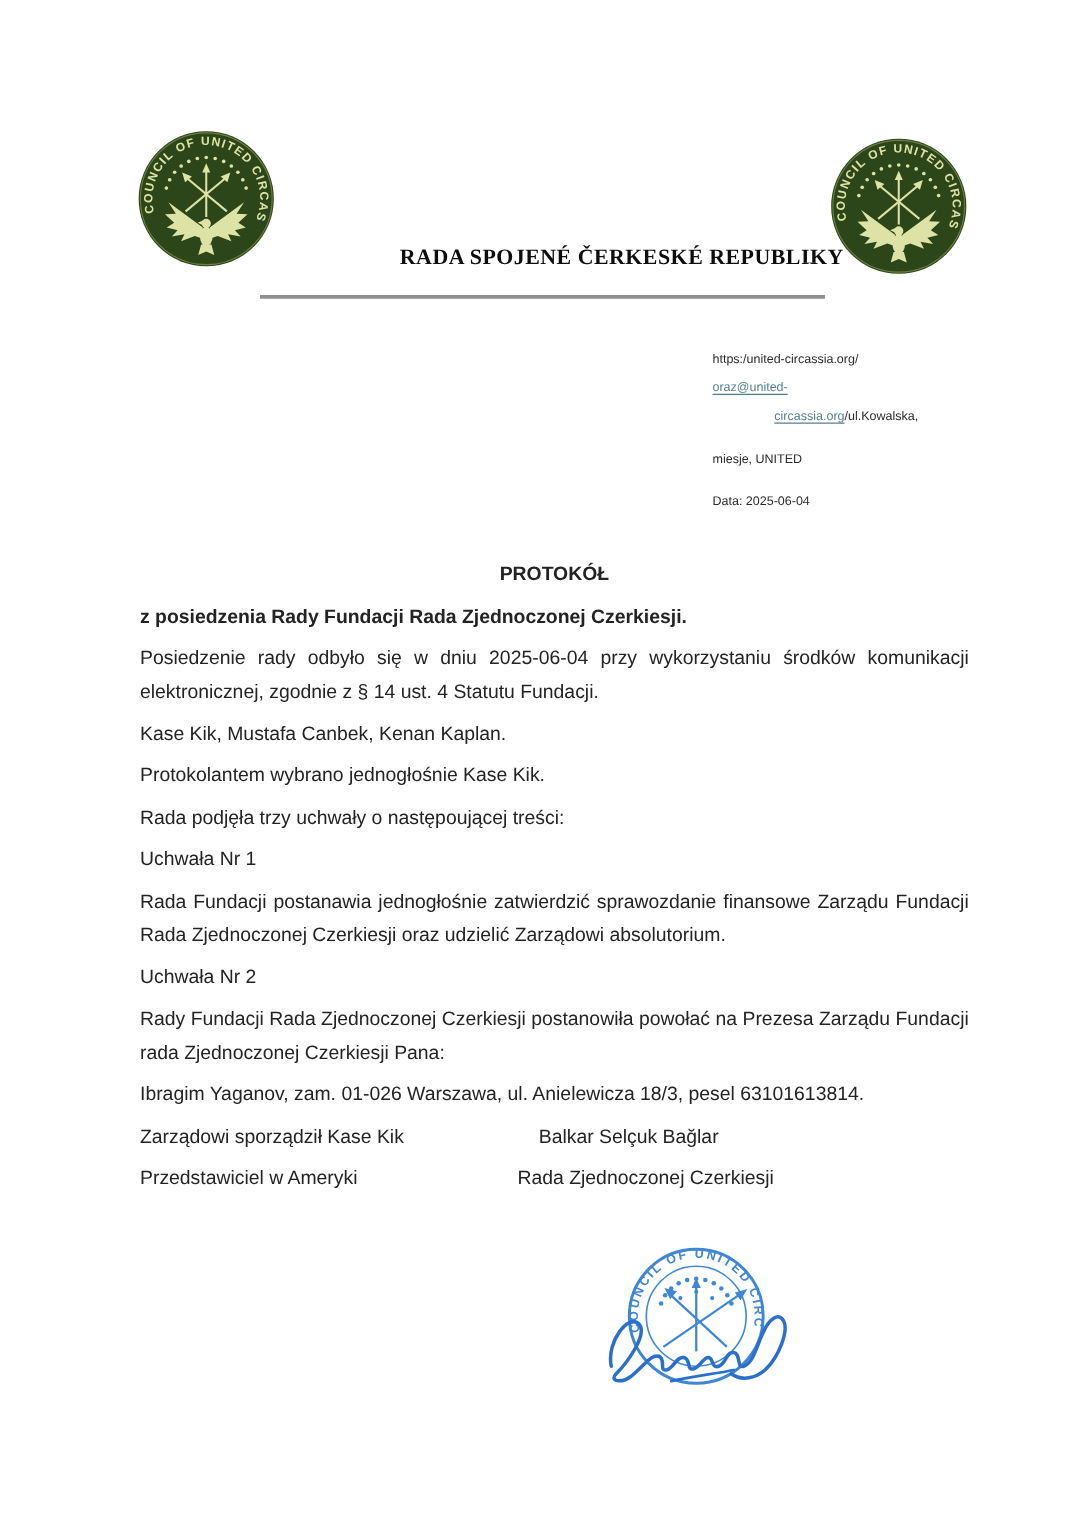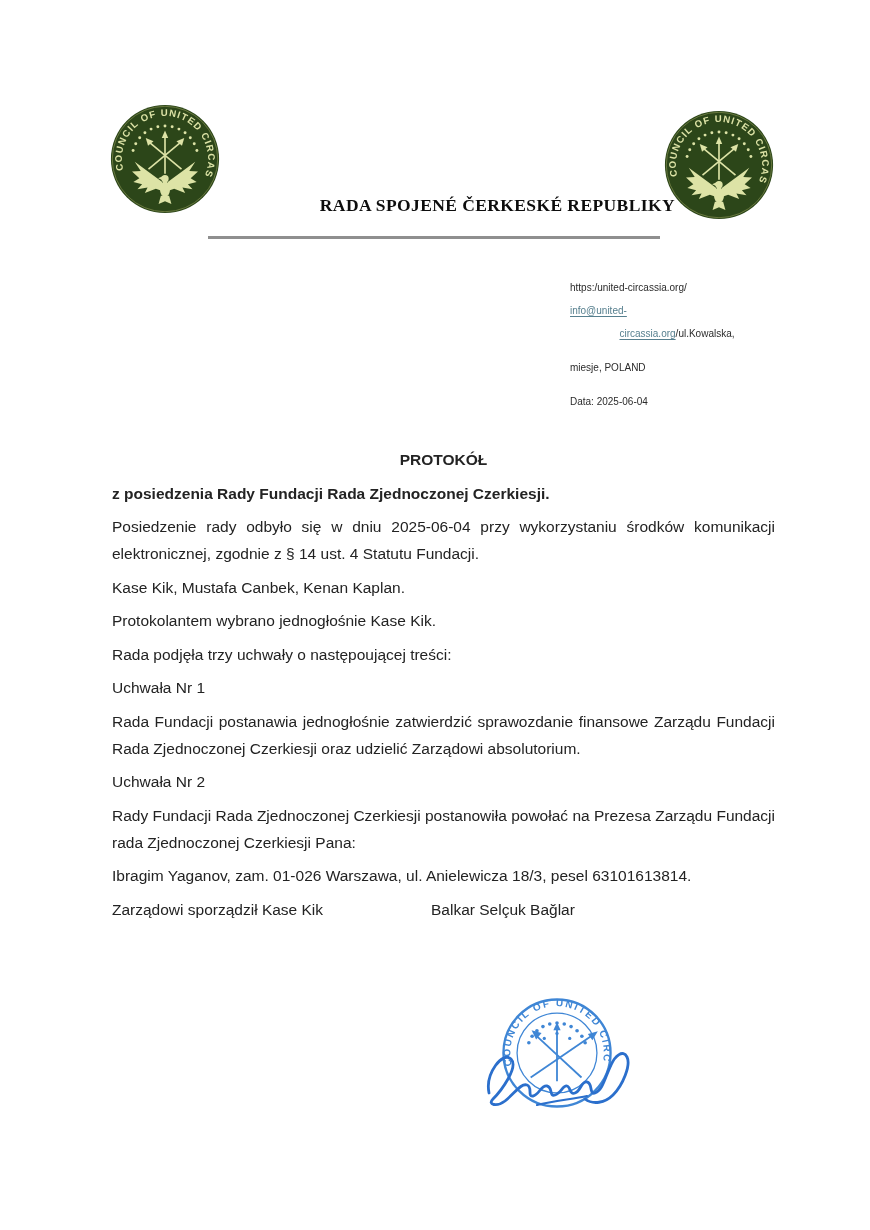"info@united-" span.link { text: info@united- -> oraz@united- }
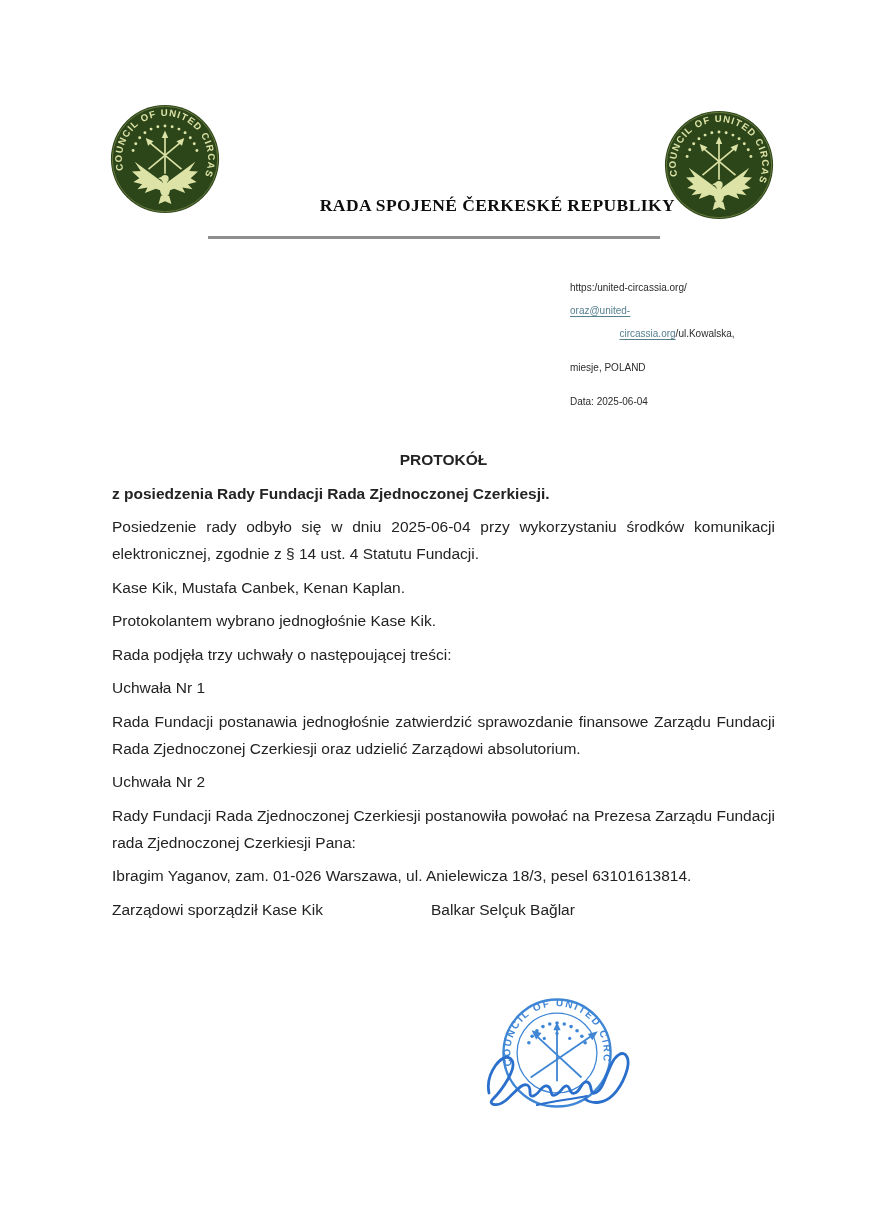"miesje, POLAND" div.c-line { text: POLAND -> UNITED }
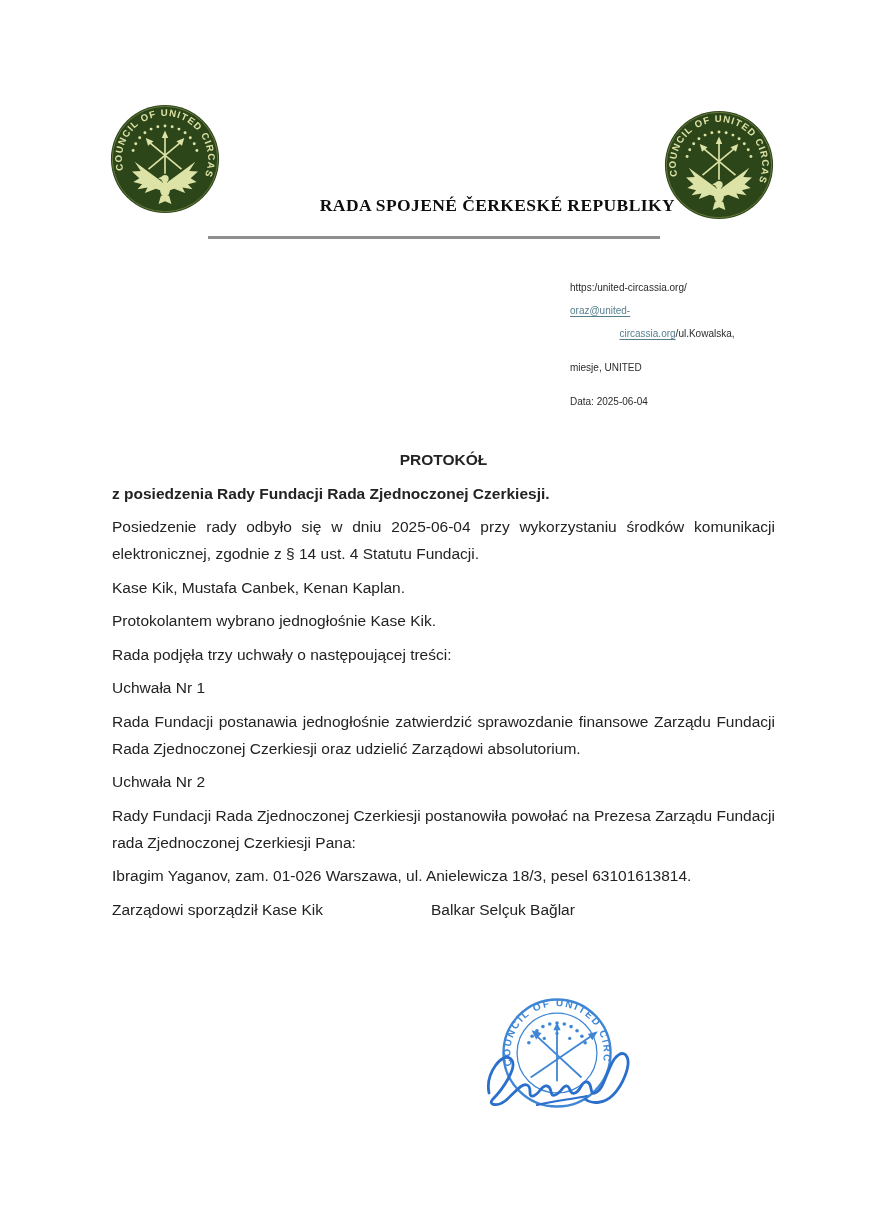"Przedstawiciel w Ameryki" div.sig-row { html: none -> <div> <span>Przedstawiciel w Ameryki</span> <span>Rada Zjednoczonej Czerkiesji</span> </div> }
